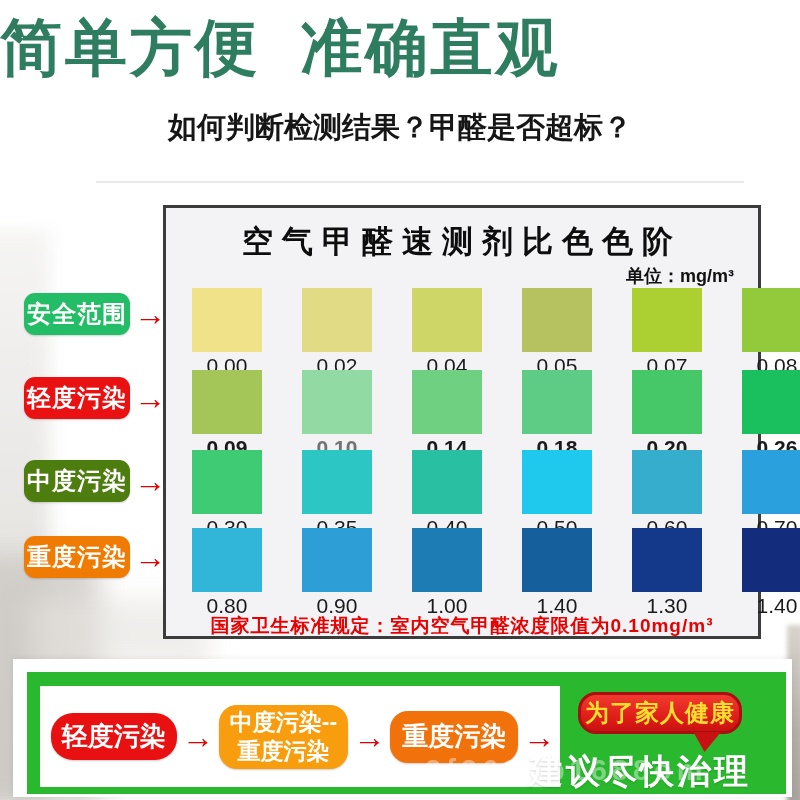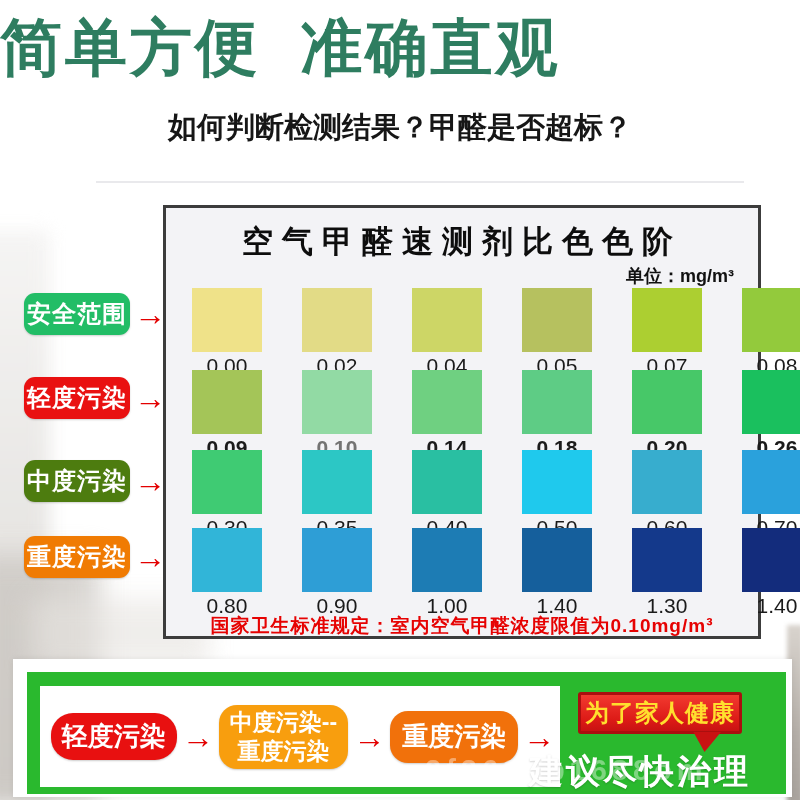"为了家人健康" .ribbon { border-radius: 3px -> 18px }
